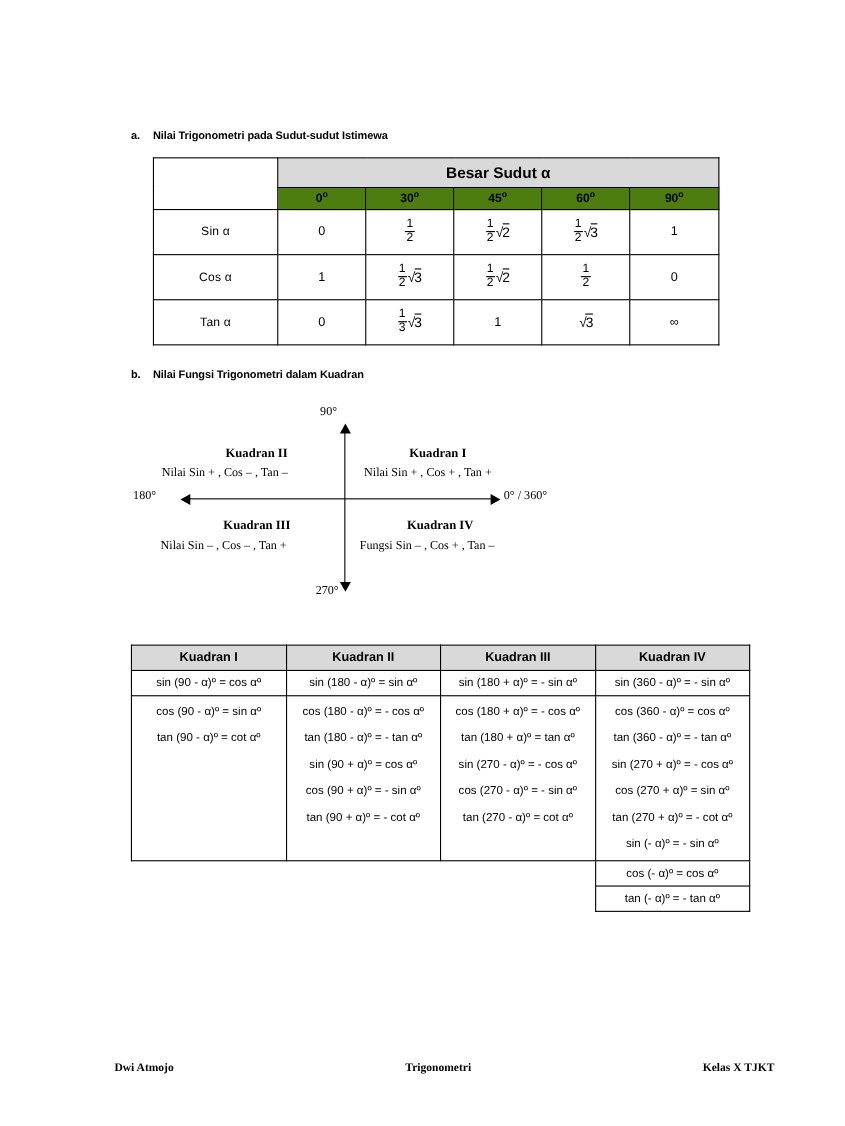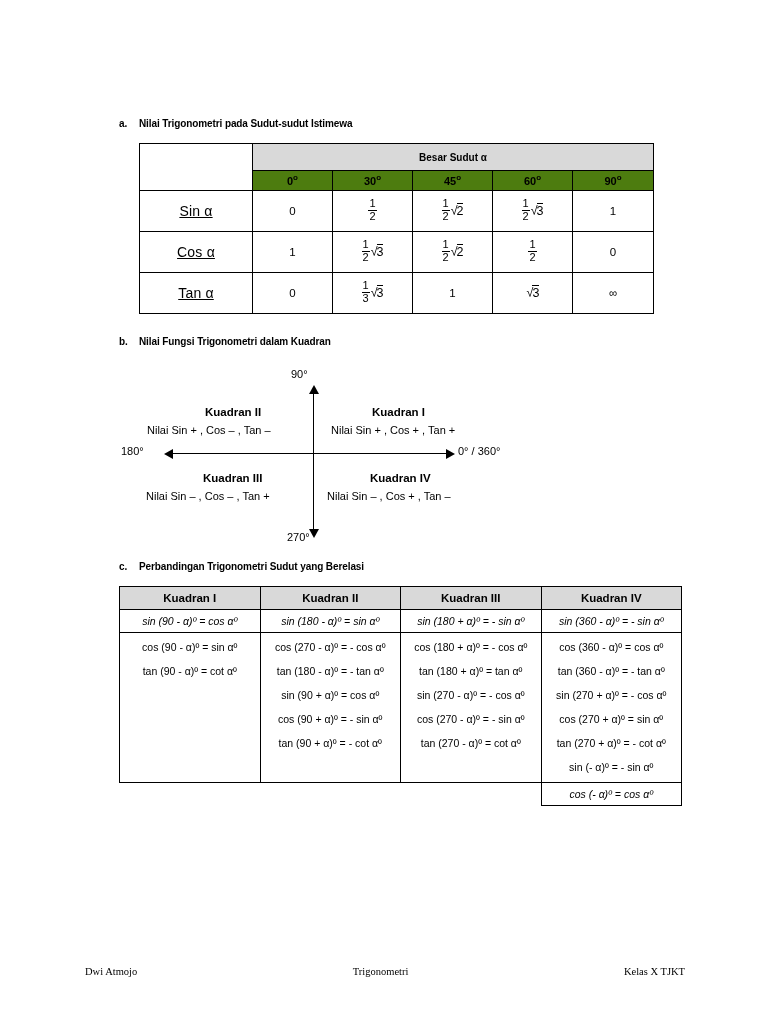"Besar Sudut α" .tbl1 .cap { font-size: 10px -> 14px }
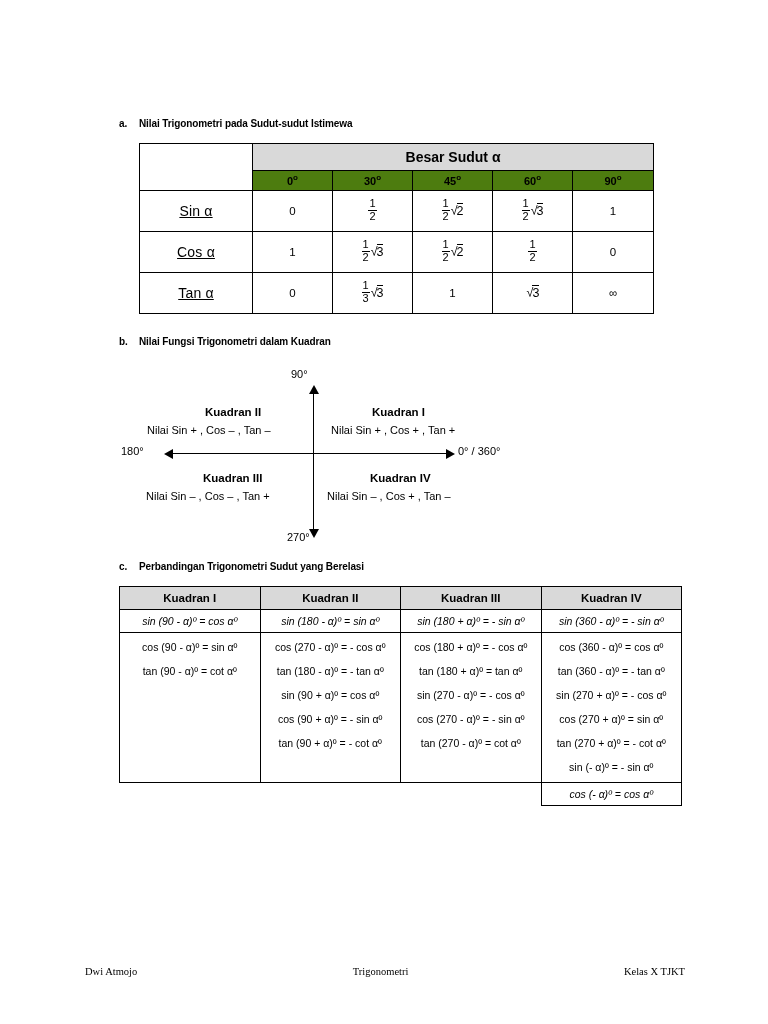"Sin α" .tbl1 .rowlab { font-size: 14px -> 11px; text-decoration: underline -> none }
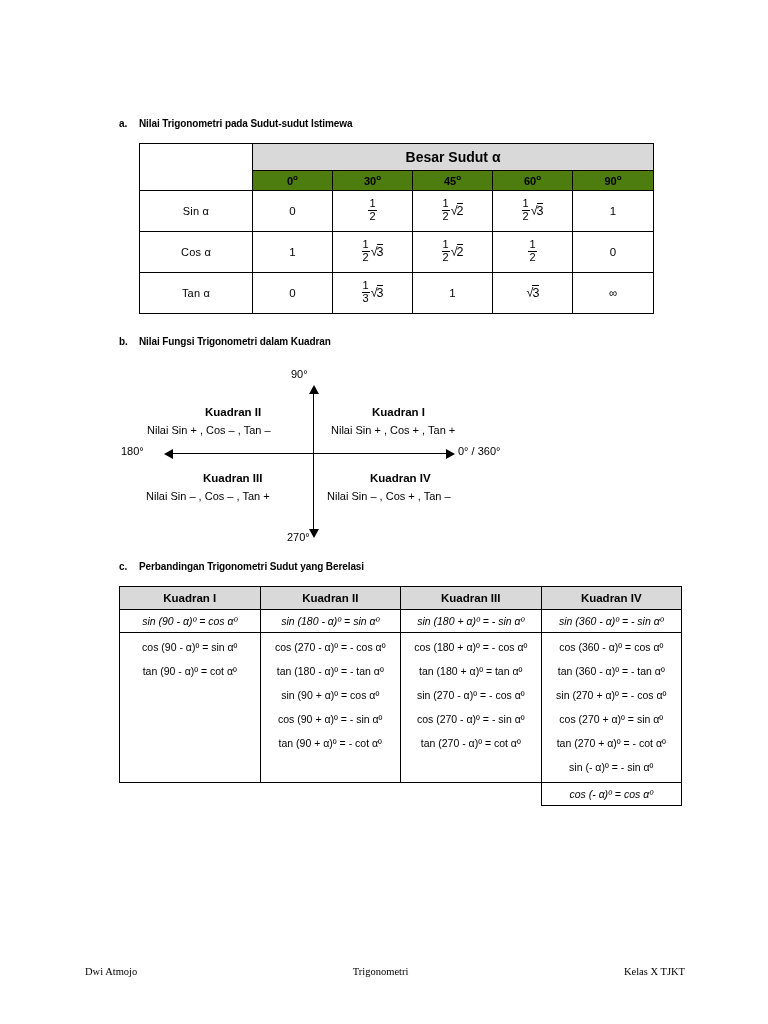"90°" .q-label { font-family: none -> Liberation Serif, serif }
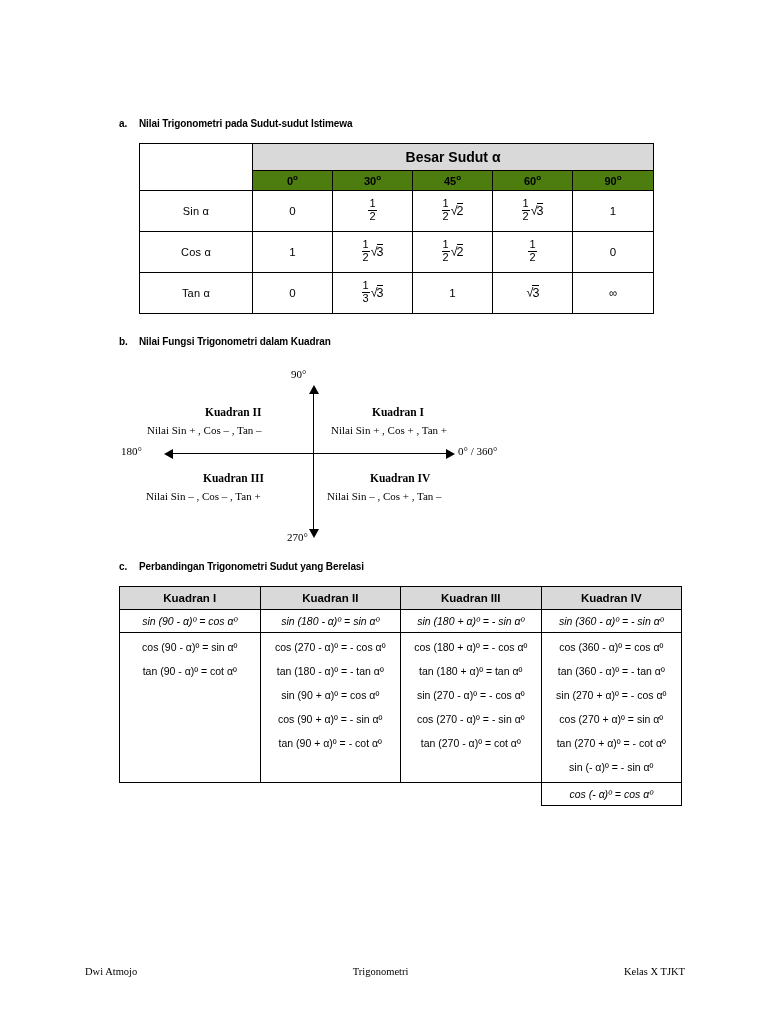"Nilai Sin – , Cos +" div.q-label { text: Nilai -> Fungsi }
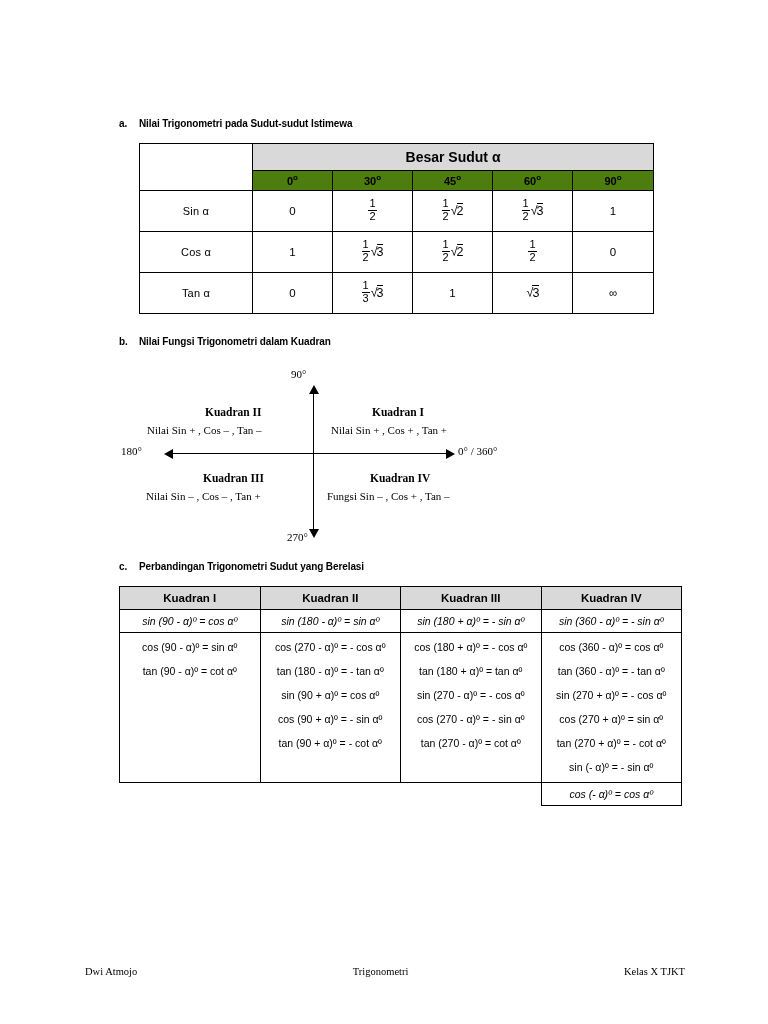"c. Perbandingan Trigonometri Sudut yang" div.heading-sub { html: <div> <span>c.</span><span>Perbandingan Trigonometri Sudut yang Berelasi</span> </div> -> none }
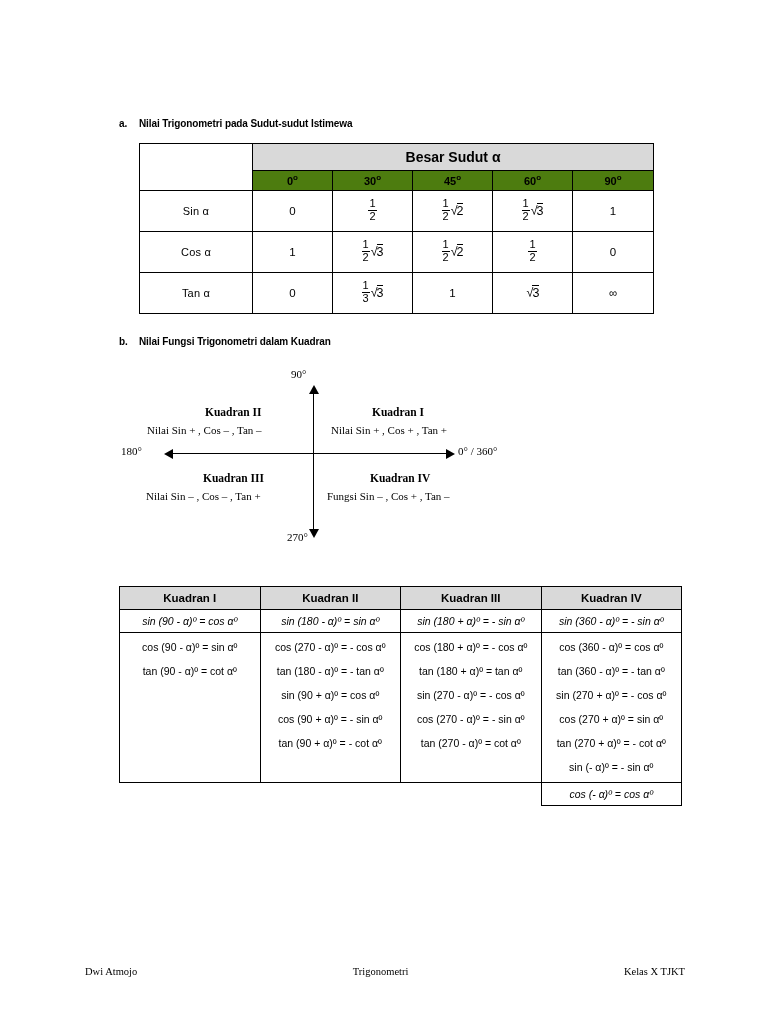"sin (90 - α)º =" .tbl2 .single { font-style: italic -> none }
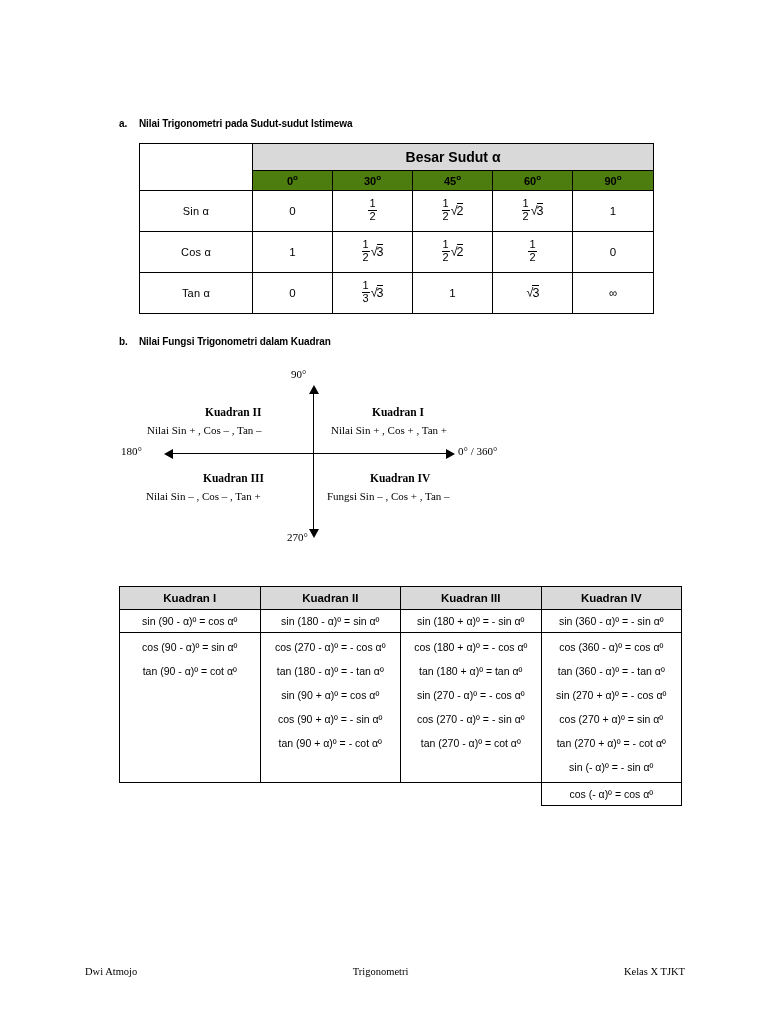"cos (270 - α)º = - cos" span.ln { text: 270 -> 180 }
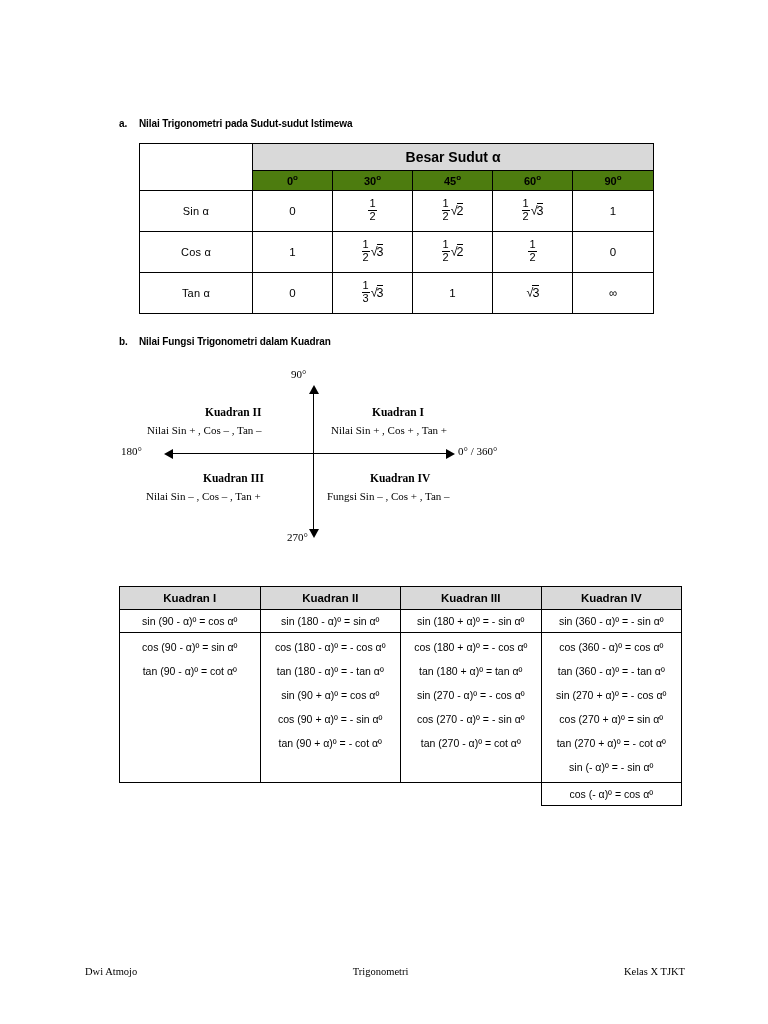"tan (- α)º = -" tr { html: none -> <tr> <td></td> <td></td> <td></td> <td>tan (- α)º = - tan αº</td> </tr> }
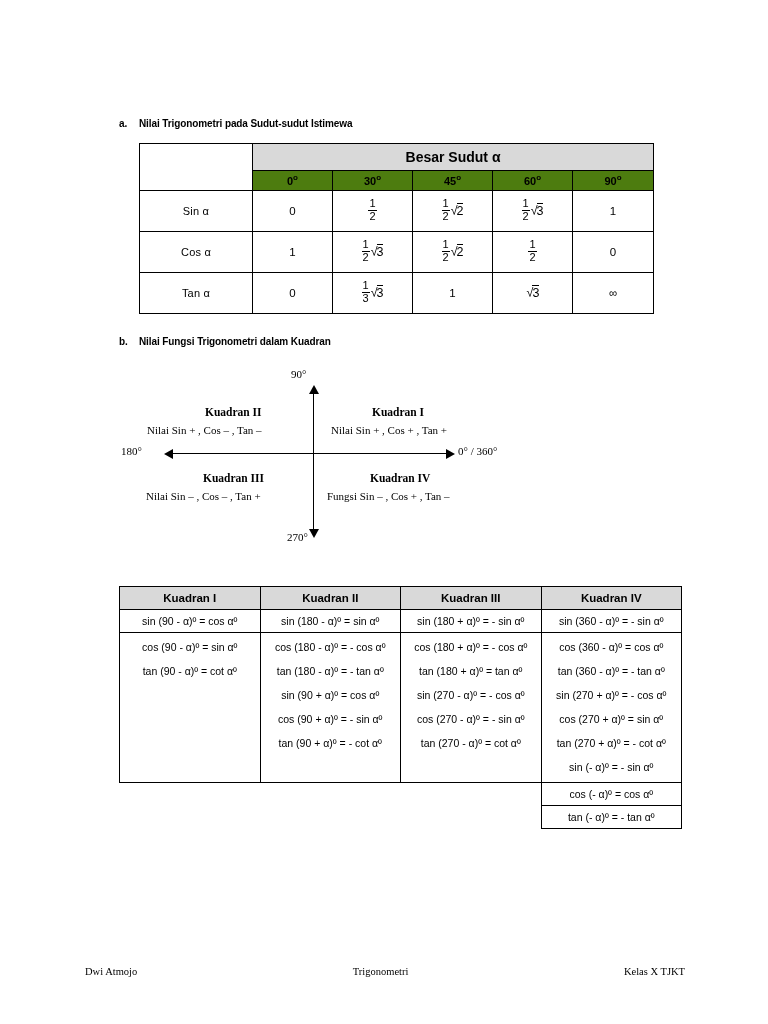"Dwi Atmojo" .footer { font-weight: normal -> bold; left: 85px -> 104px }
